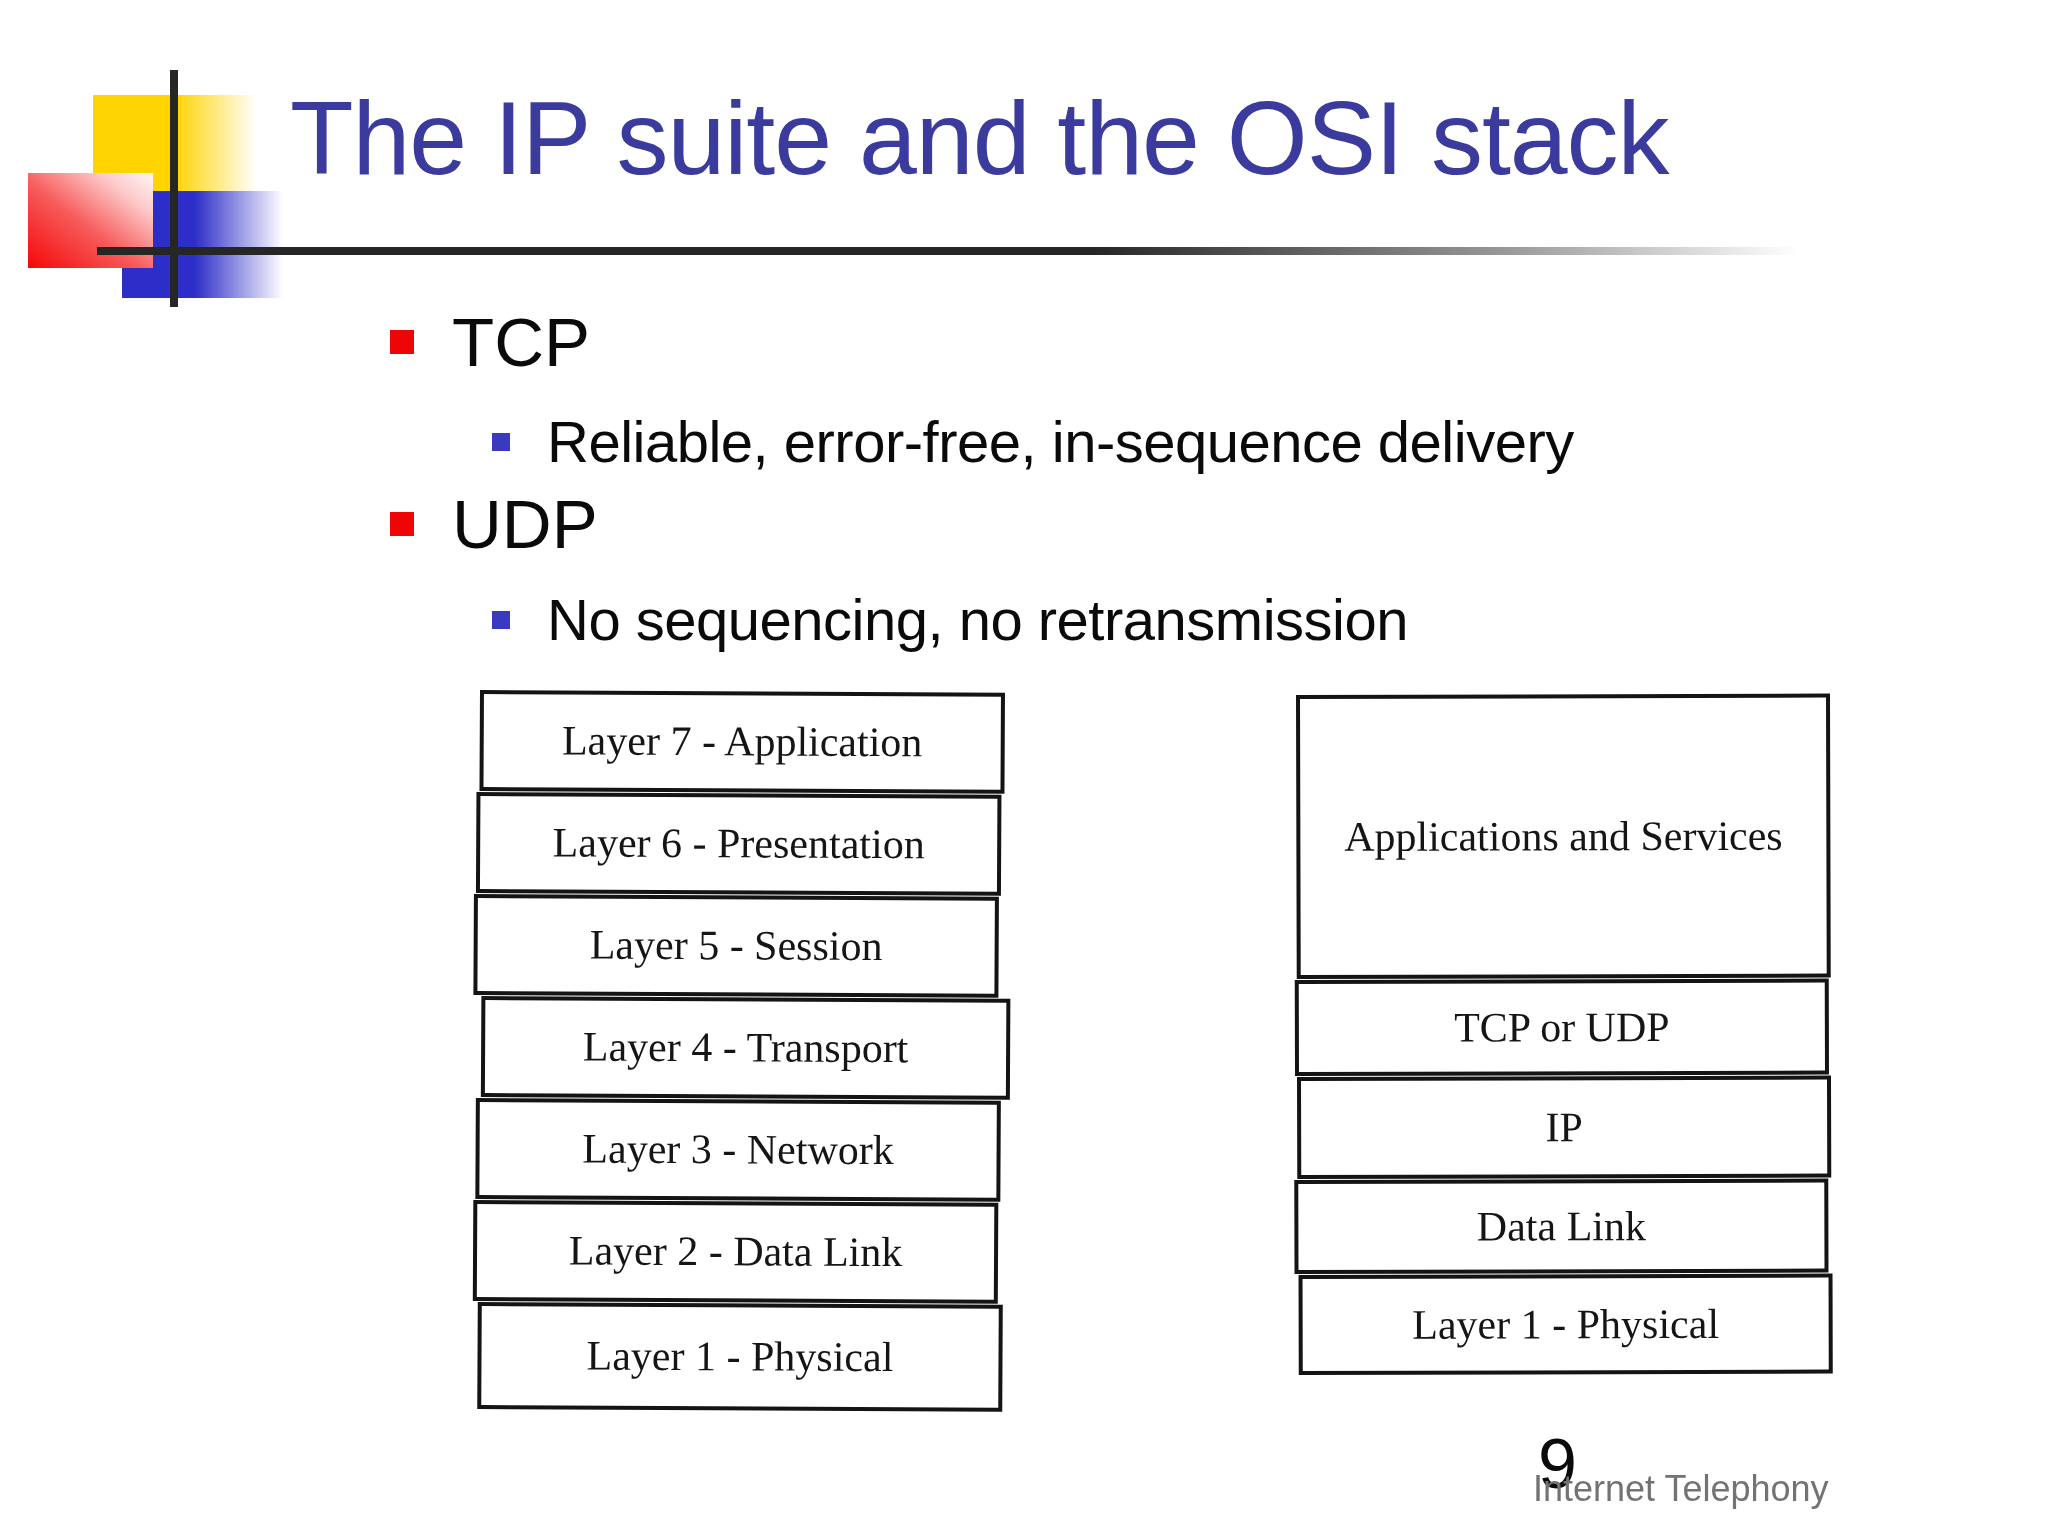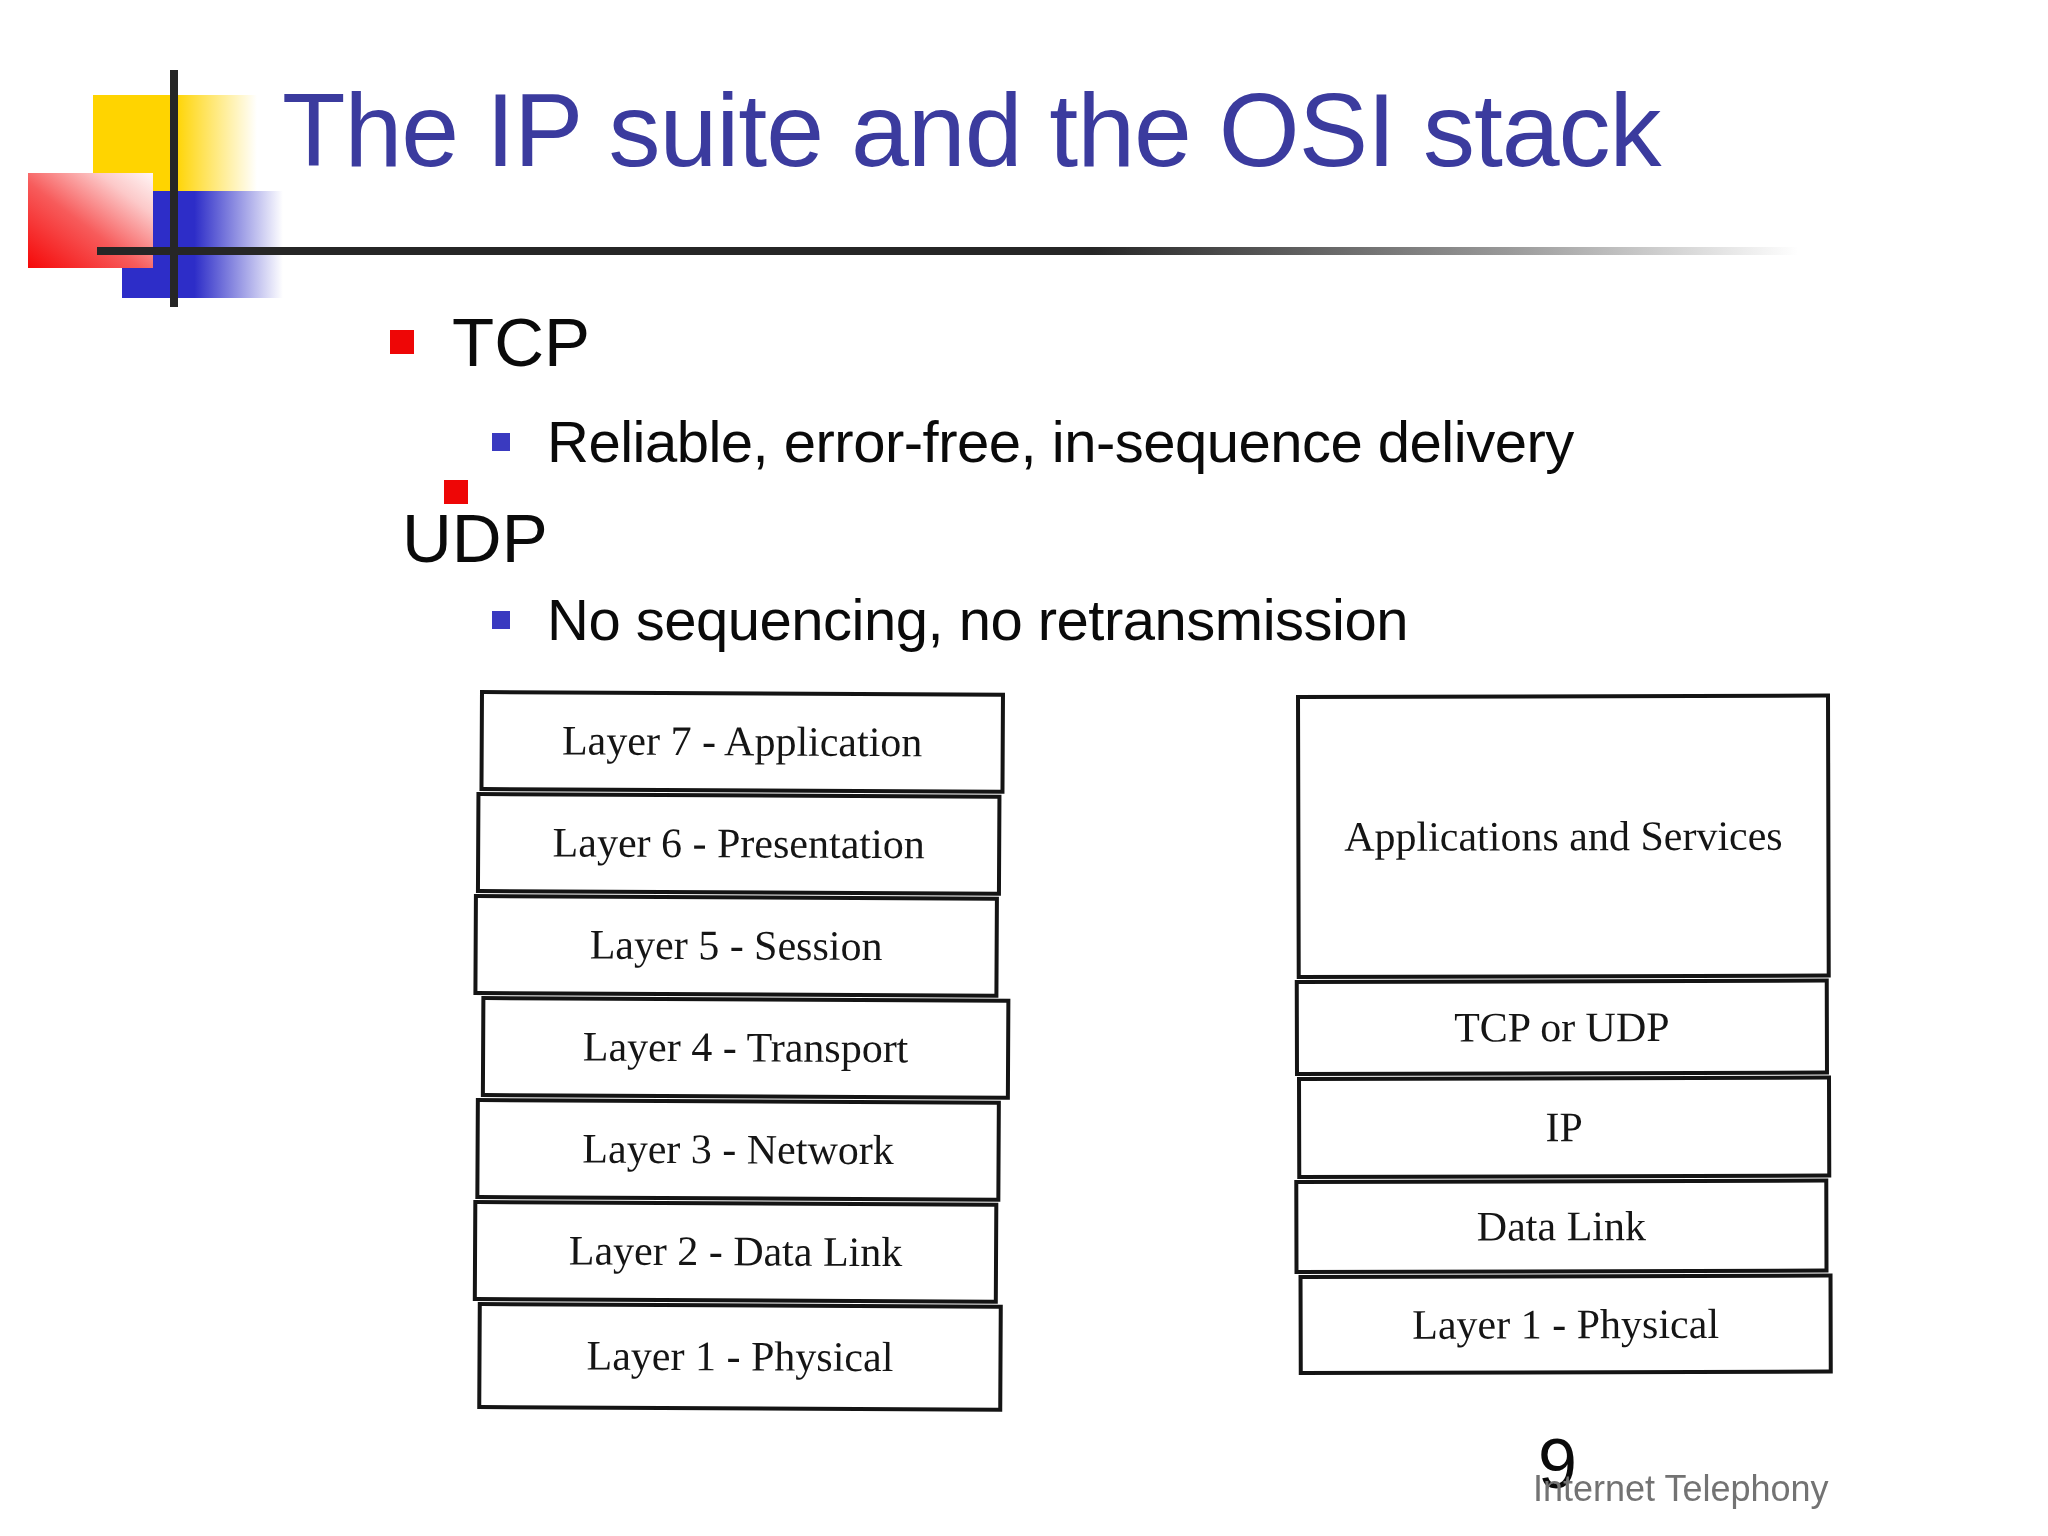"The IP suite and the" .title { margin: 4px -> 12px }
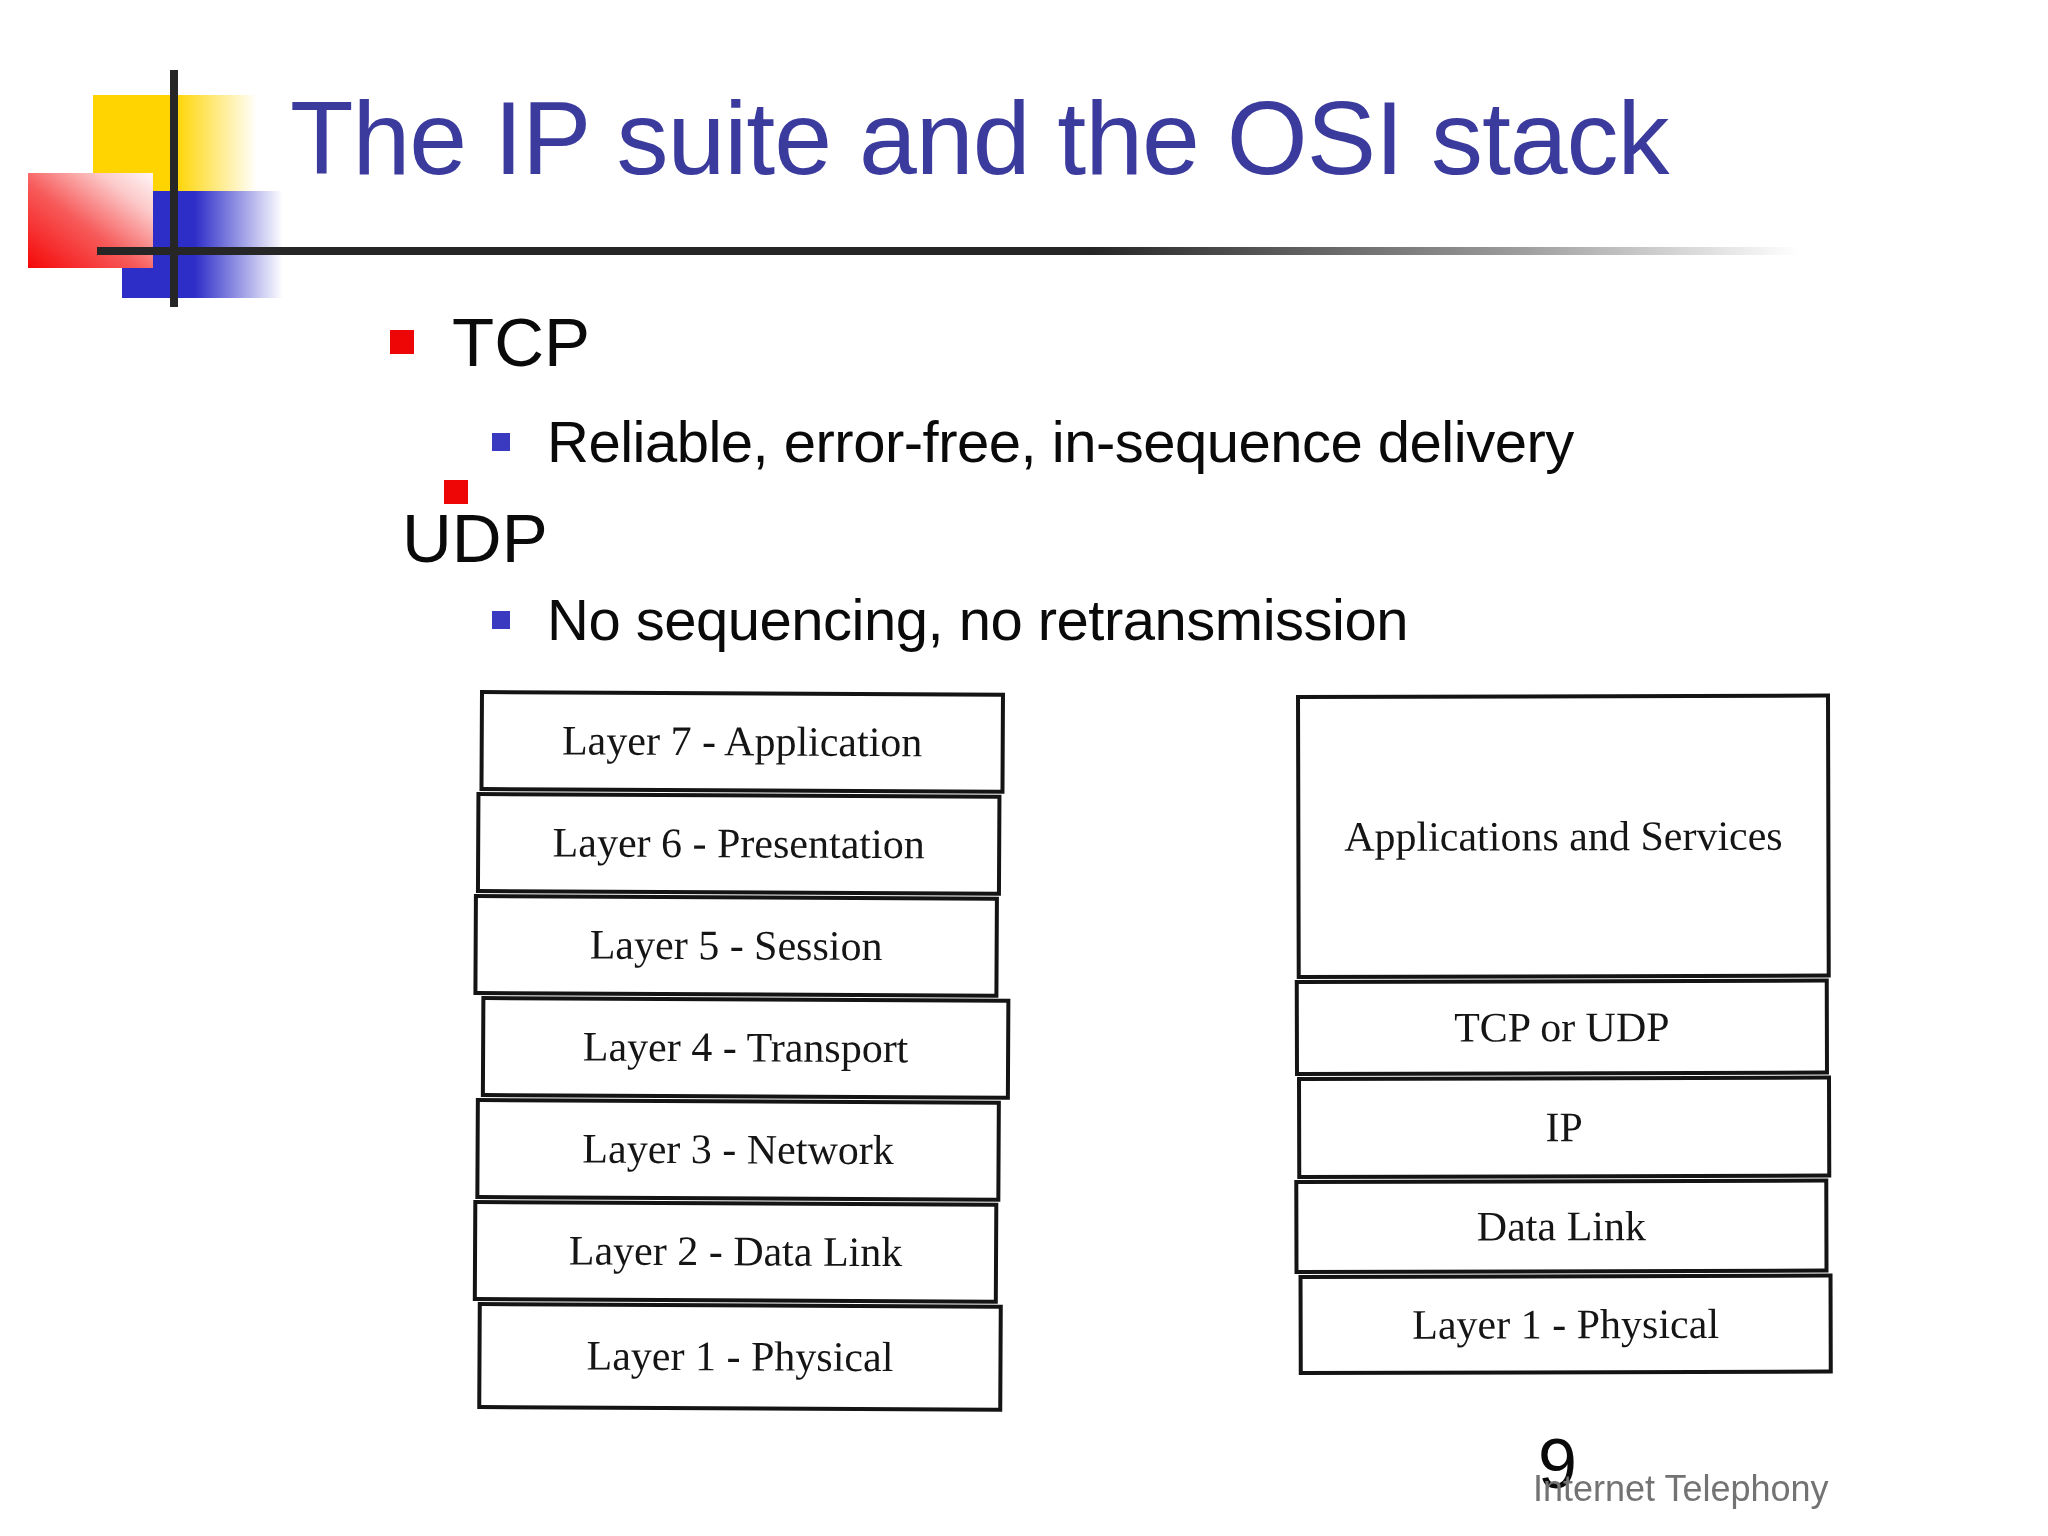"UDP" #bullet-udp { flex-direction: column -> none; left: 402px -> 390px }
